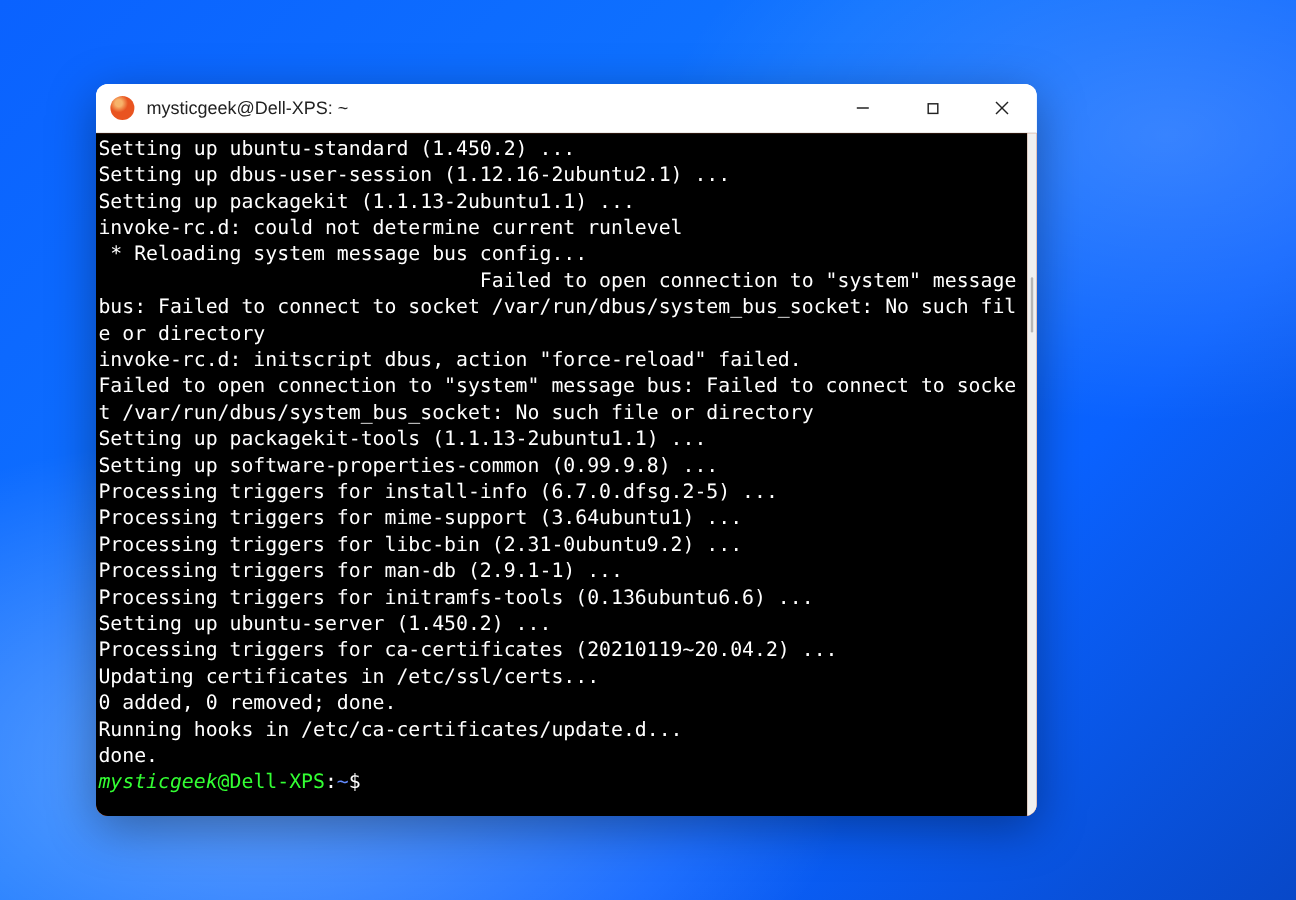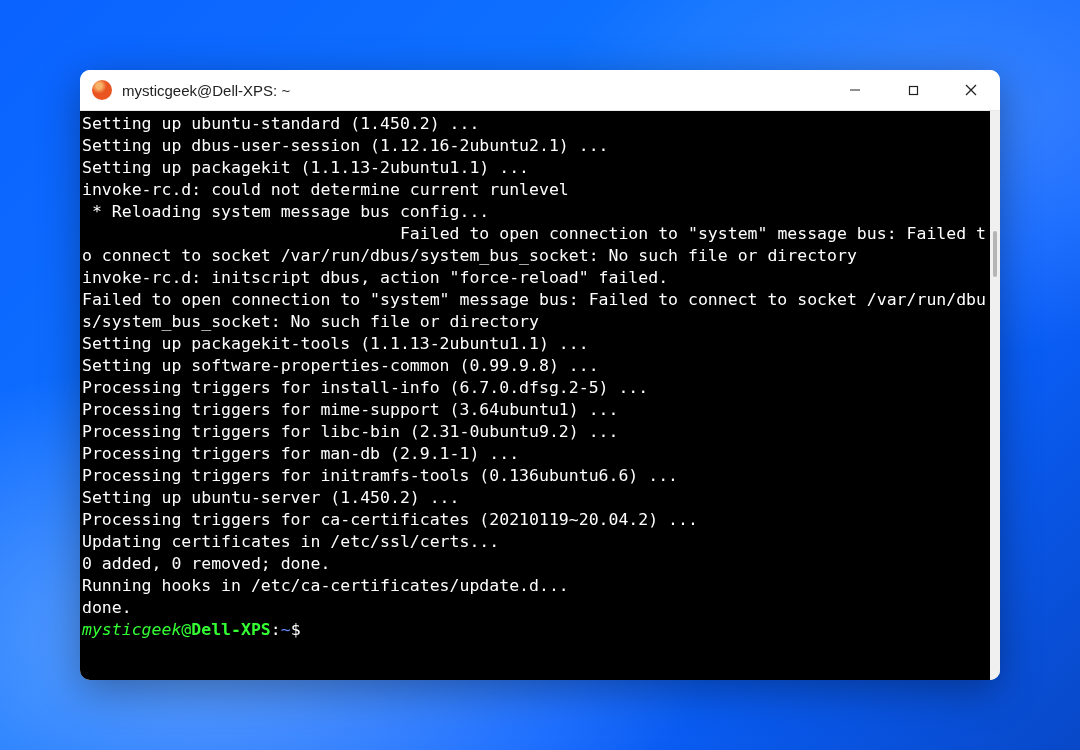"mysticgeek@Dell-XPS: ~" .window { width: 920px -> 784px }
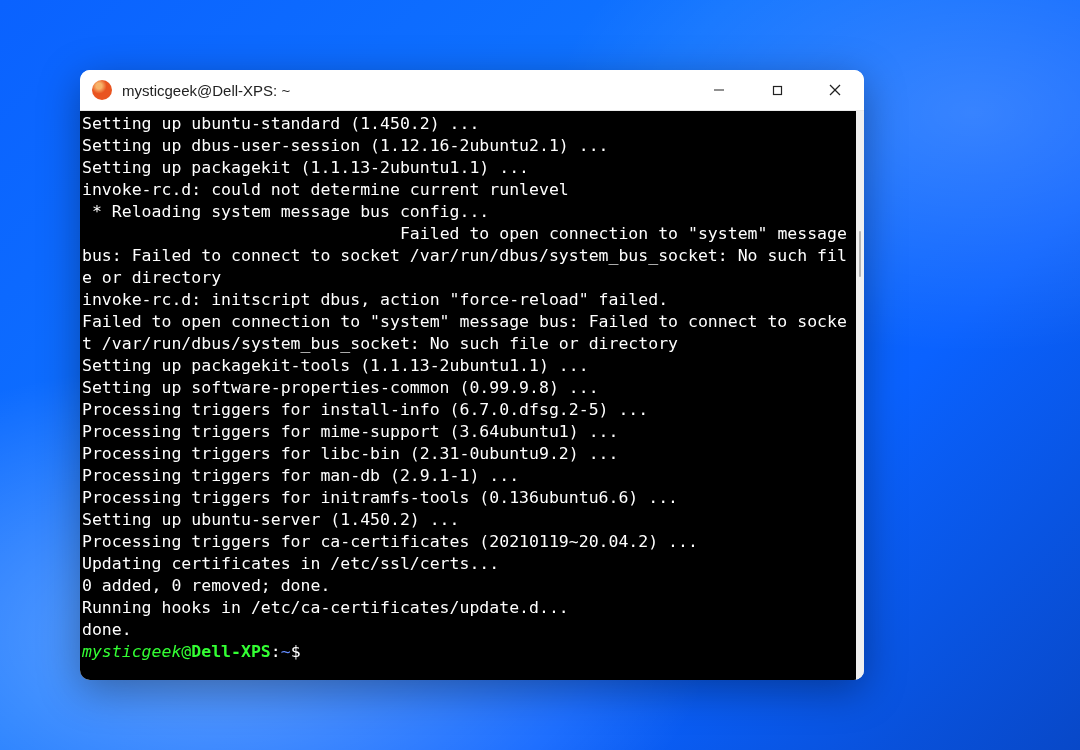"Setting up ubuntu-standard (1.450.2) ..." .term-wrap { border-radius: 21px -> none }
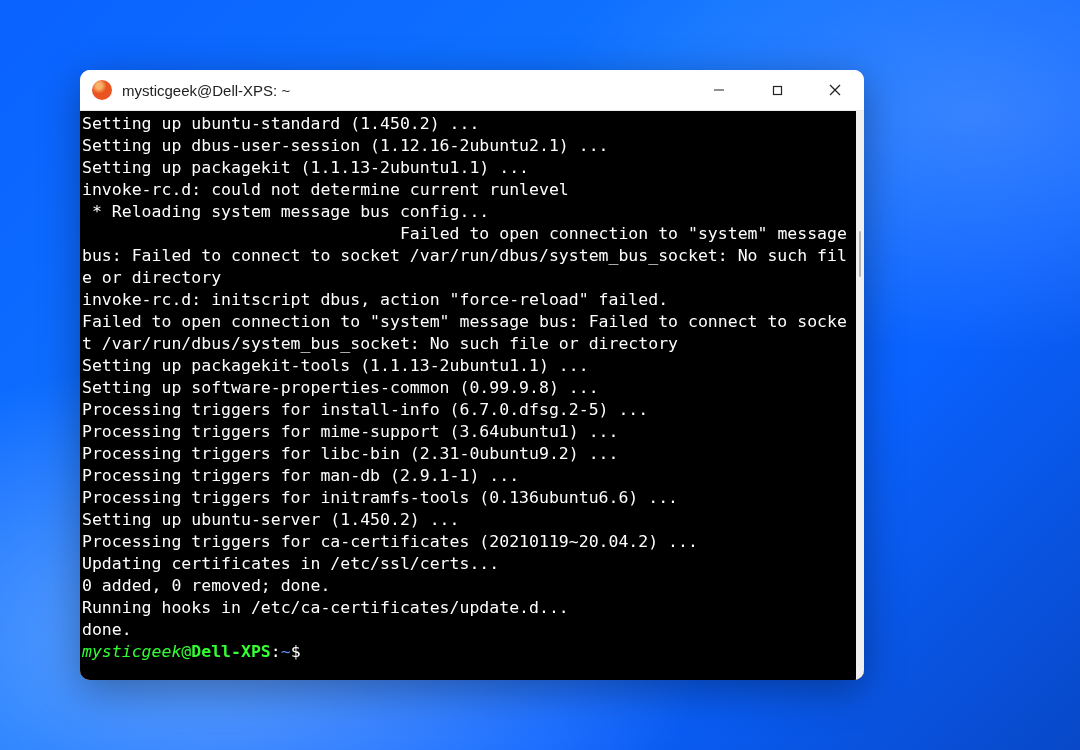"Dell-XPS" .prompt .host { font-weight: bold -> none }
